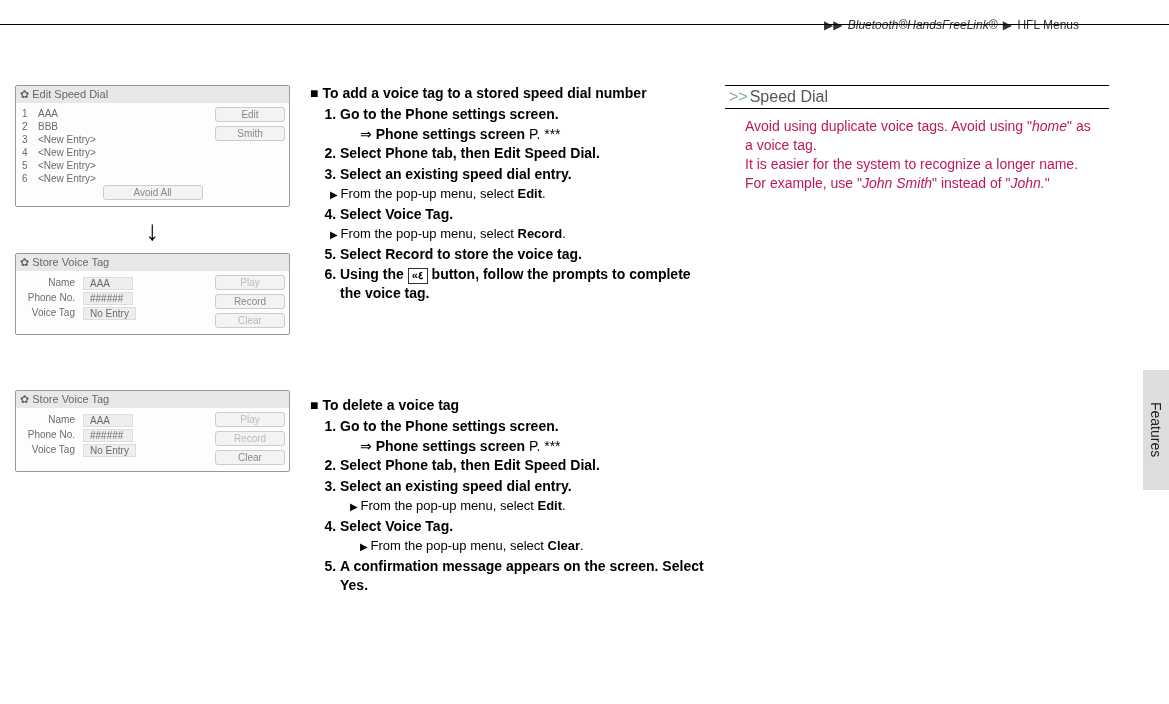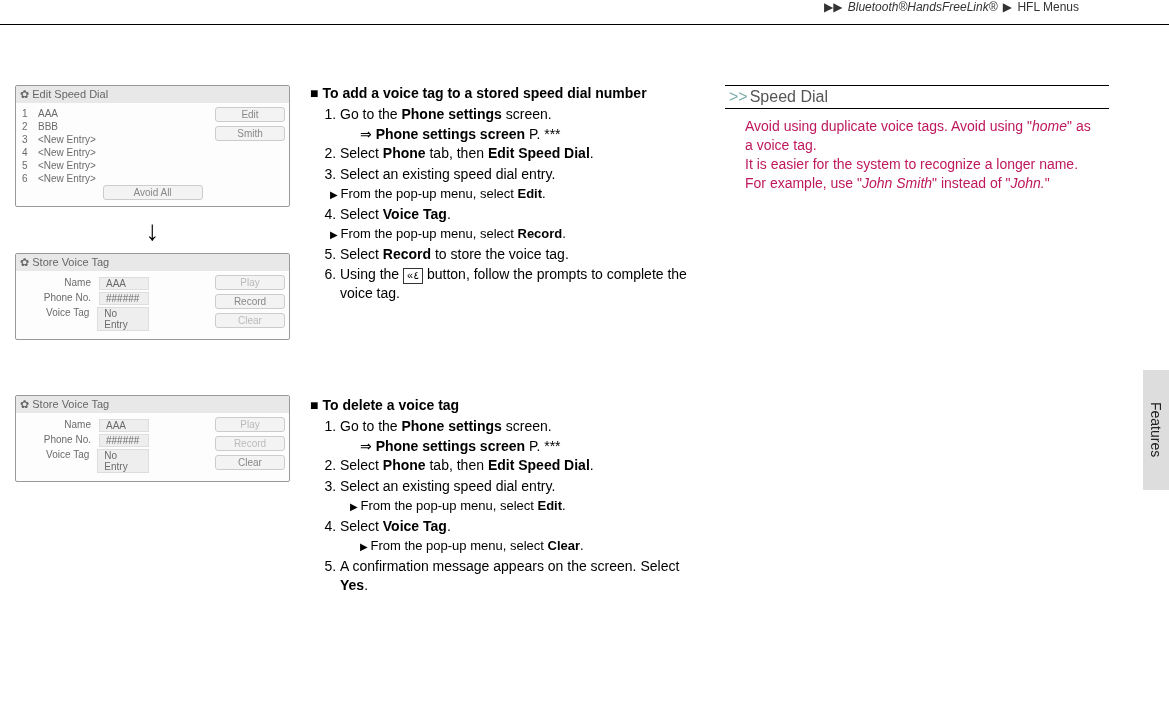"▶▶ Bluetooth®HandsFreeLink® ▶ HFL Menus" .header-path { top: 0 -> 18px }
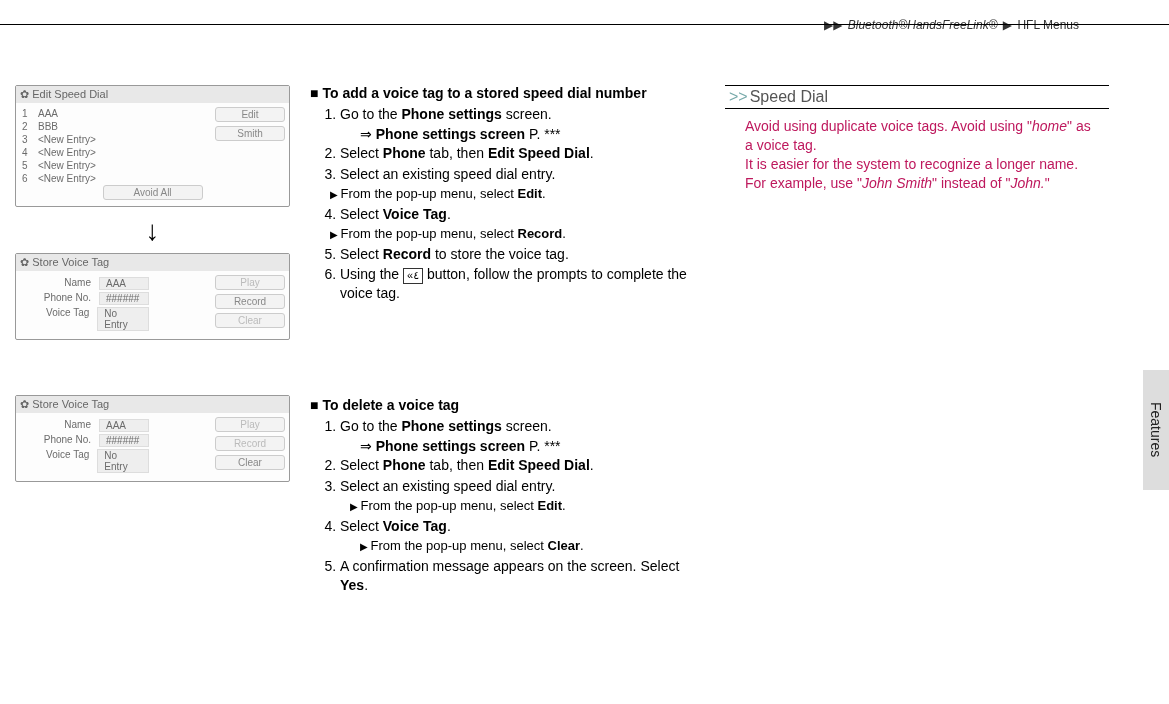"Go to the Phone settings" ol.steps li { font-weight: none -> bold }
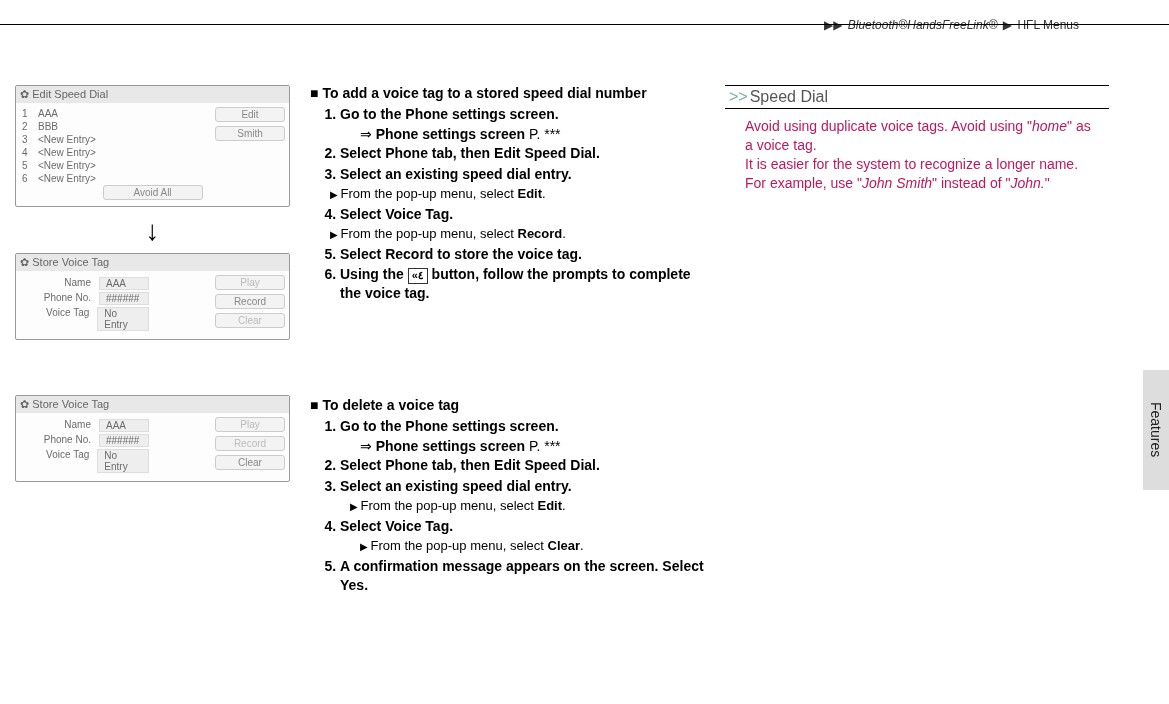"Name" .ss-field { margin: 2px 16px -> 2px 0 }
